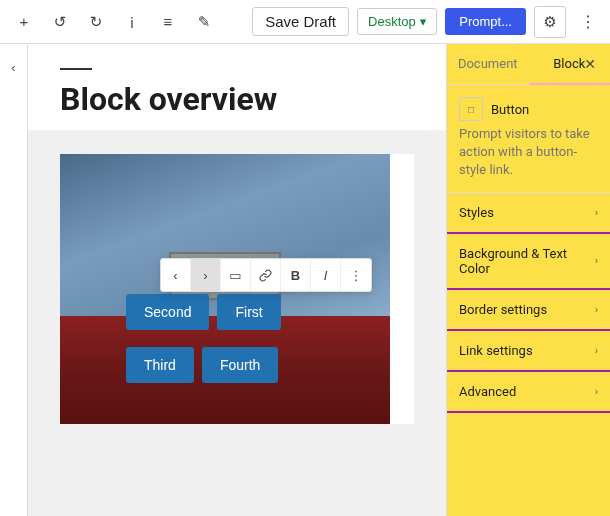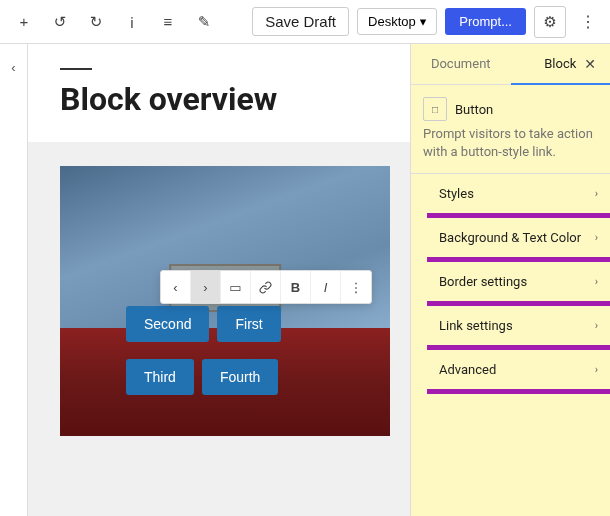"Desktop" .desktop-btn { color: #000000 -> #15803d }
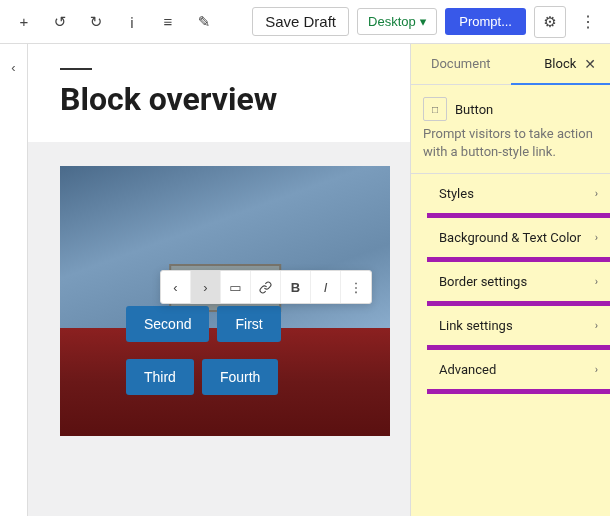"Document" .right-sidebar { background: #fef9c3 -> #fde047; width: 200px -> 164px }
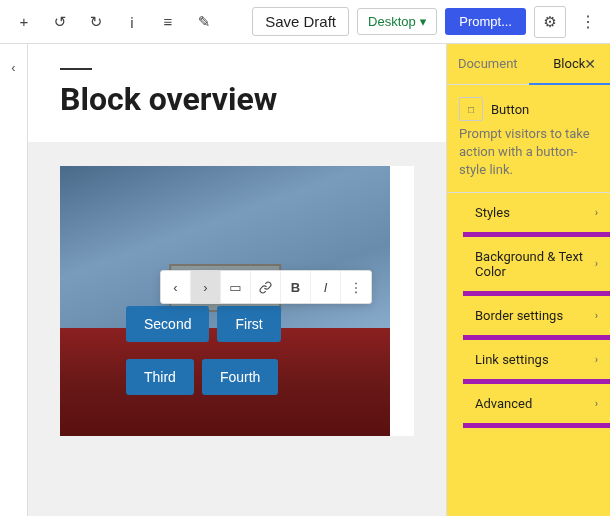"Block" .sidebar-tab.active { border-bottom: 2px solid #3b82f6 -> 2px solid #f9a8d4 }
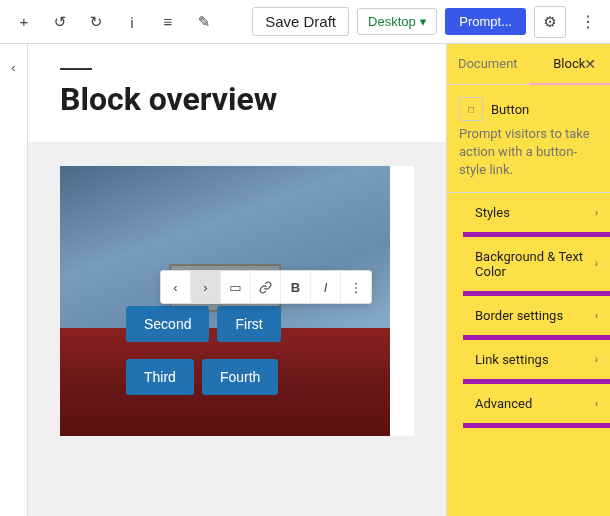"Block overview" .page-title-section { padding: 24px 32px 24px -> 24px 32px 12px }
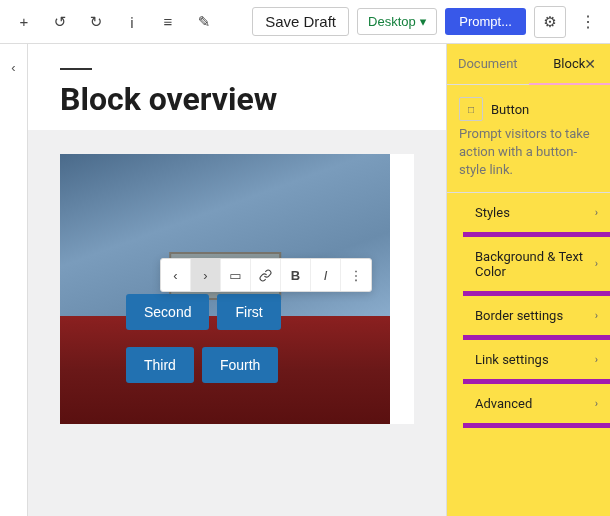"Styles" .accordion-item { border-bottom: 5px solid #a21caf -> 2px solid #a21caf; margin-left: 16px -> none }
